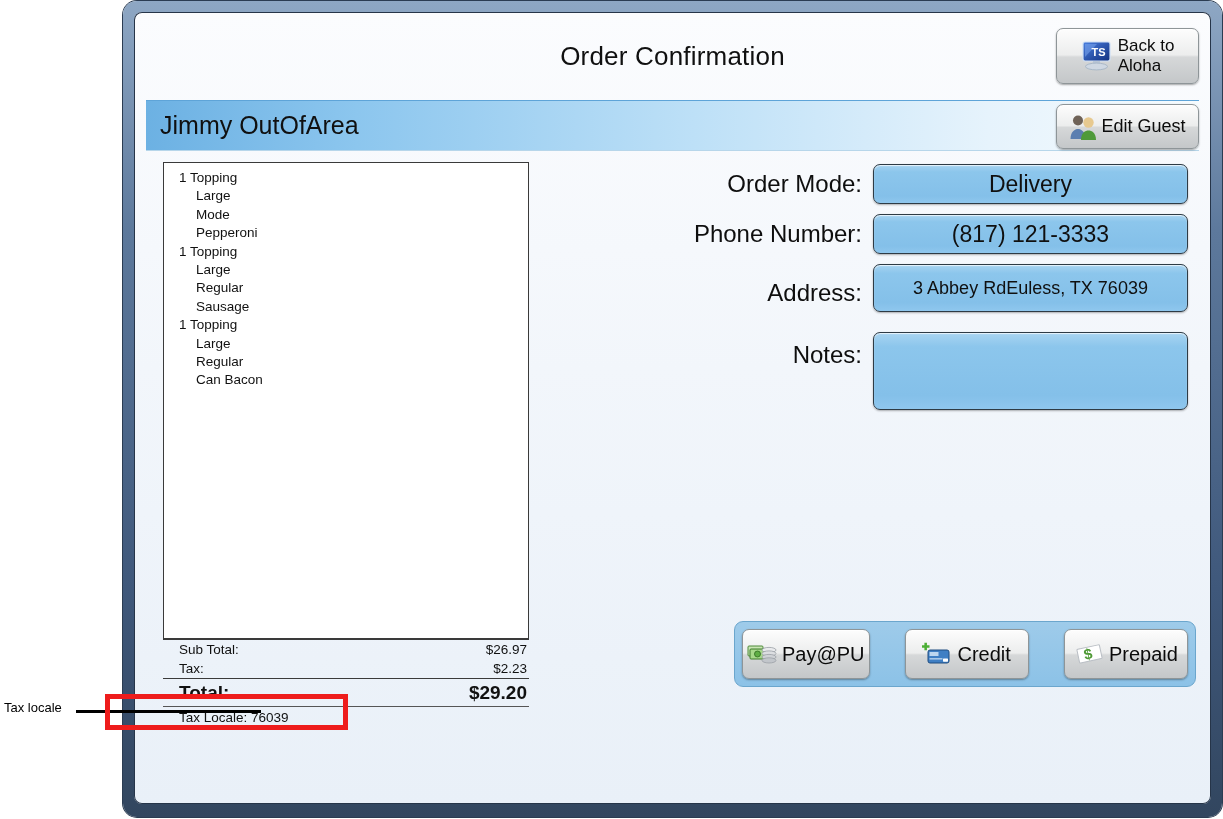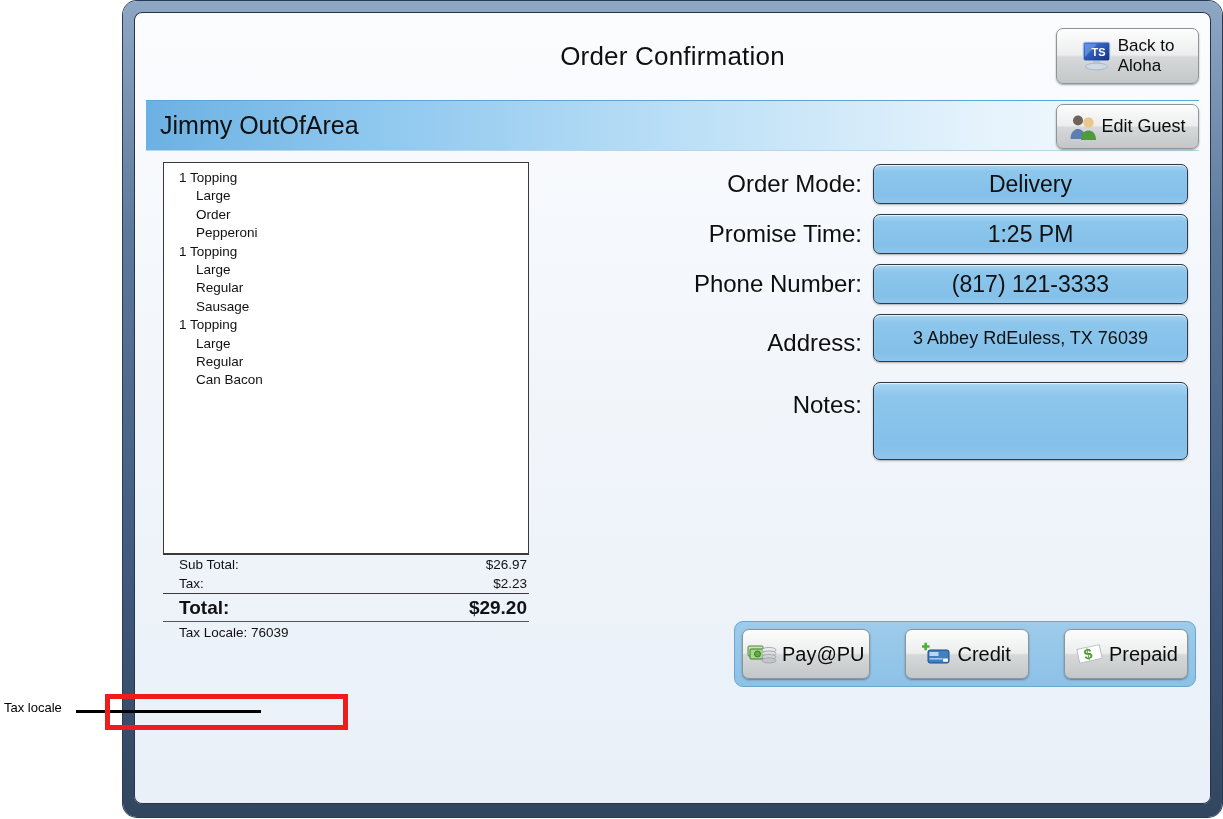"1 Topping" #order-items-box { height: 392px -> 477px }
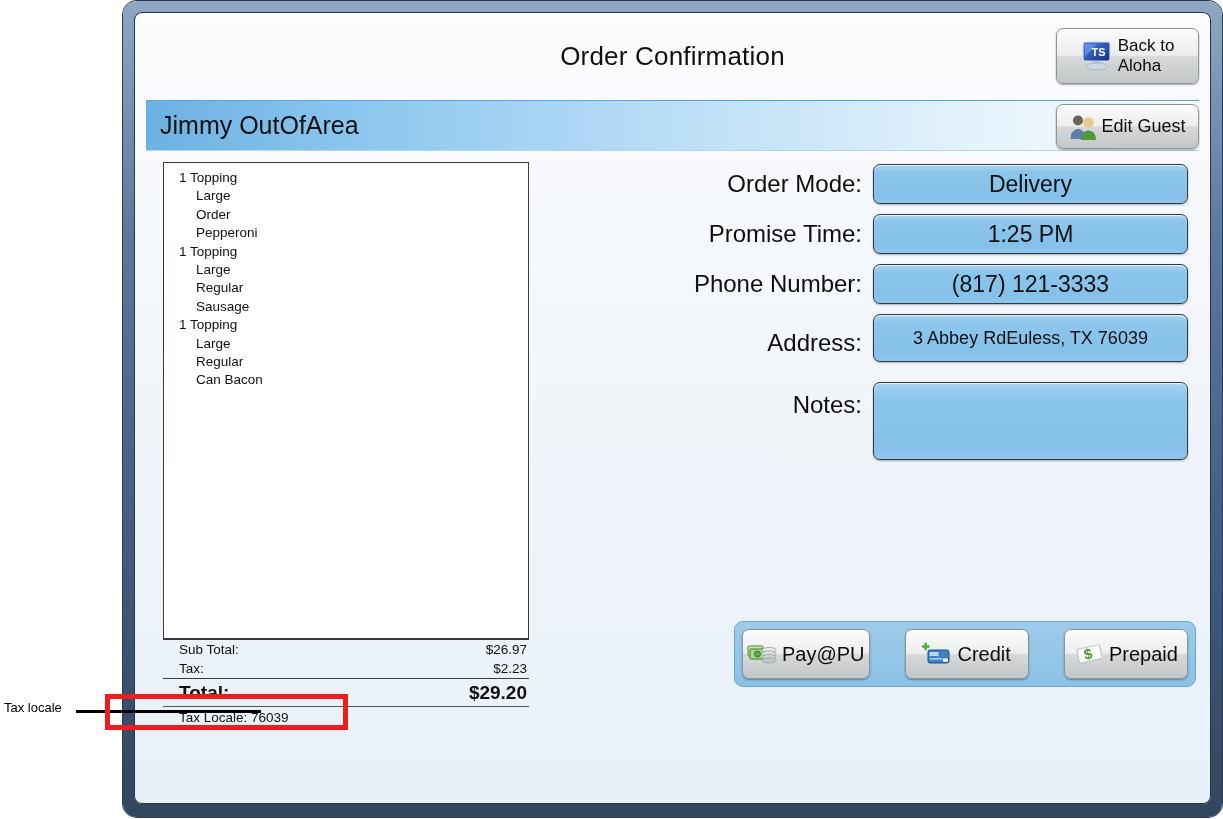"Order" div.item-mod { text: Order -> Mode }
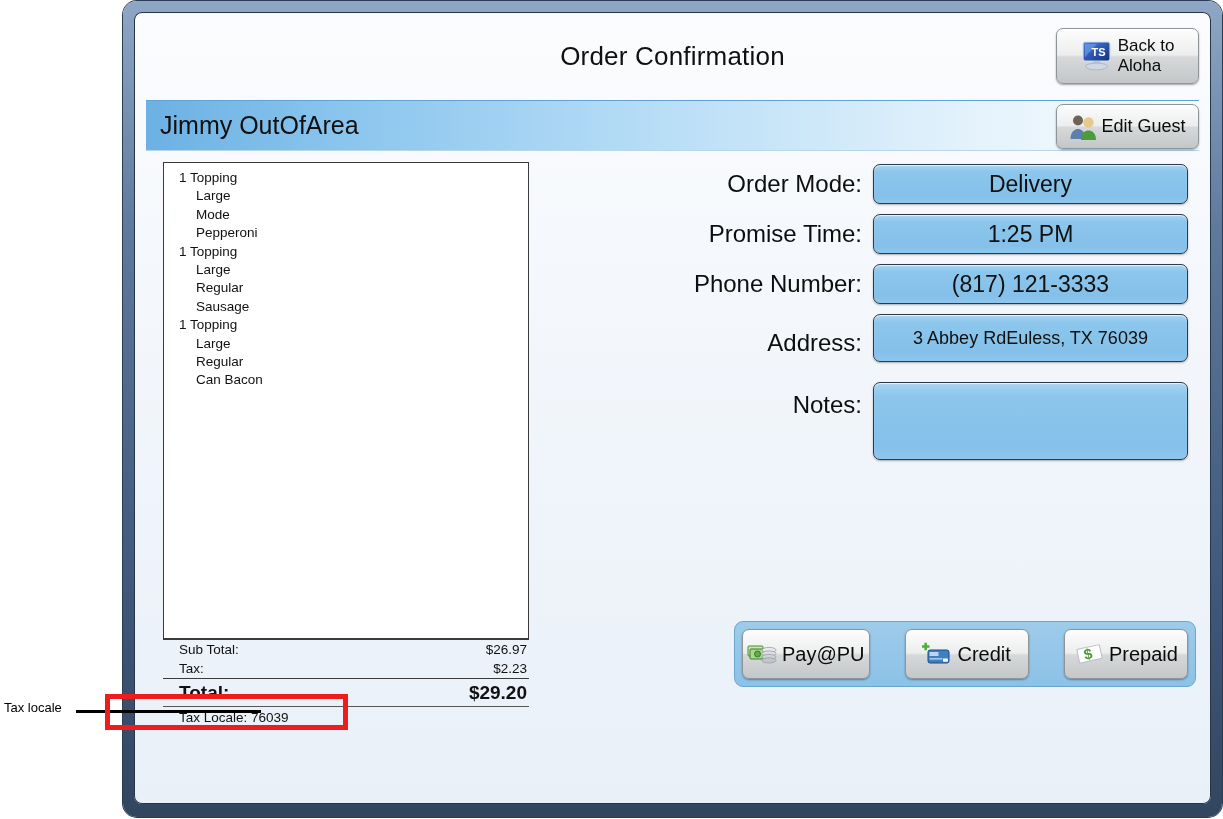"Promise Time:" div.field-row { html: <div> <div>Promise Time:</div> <div>1:25 PM</div> </div> -> none }
